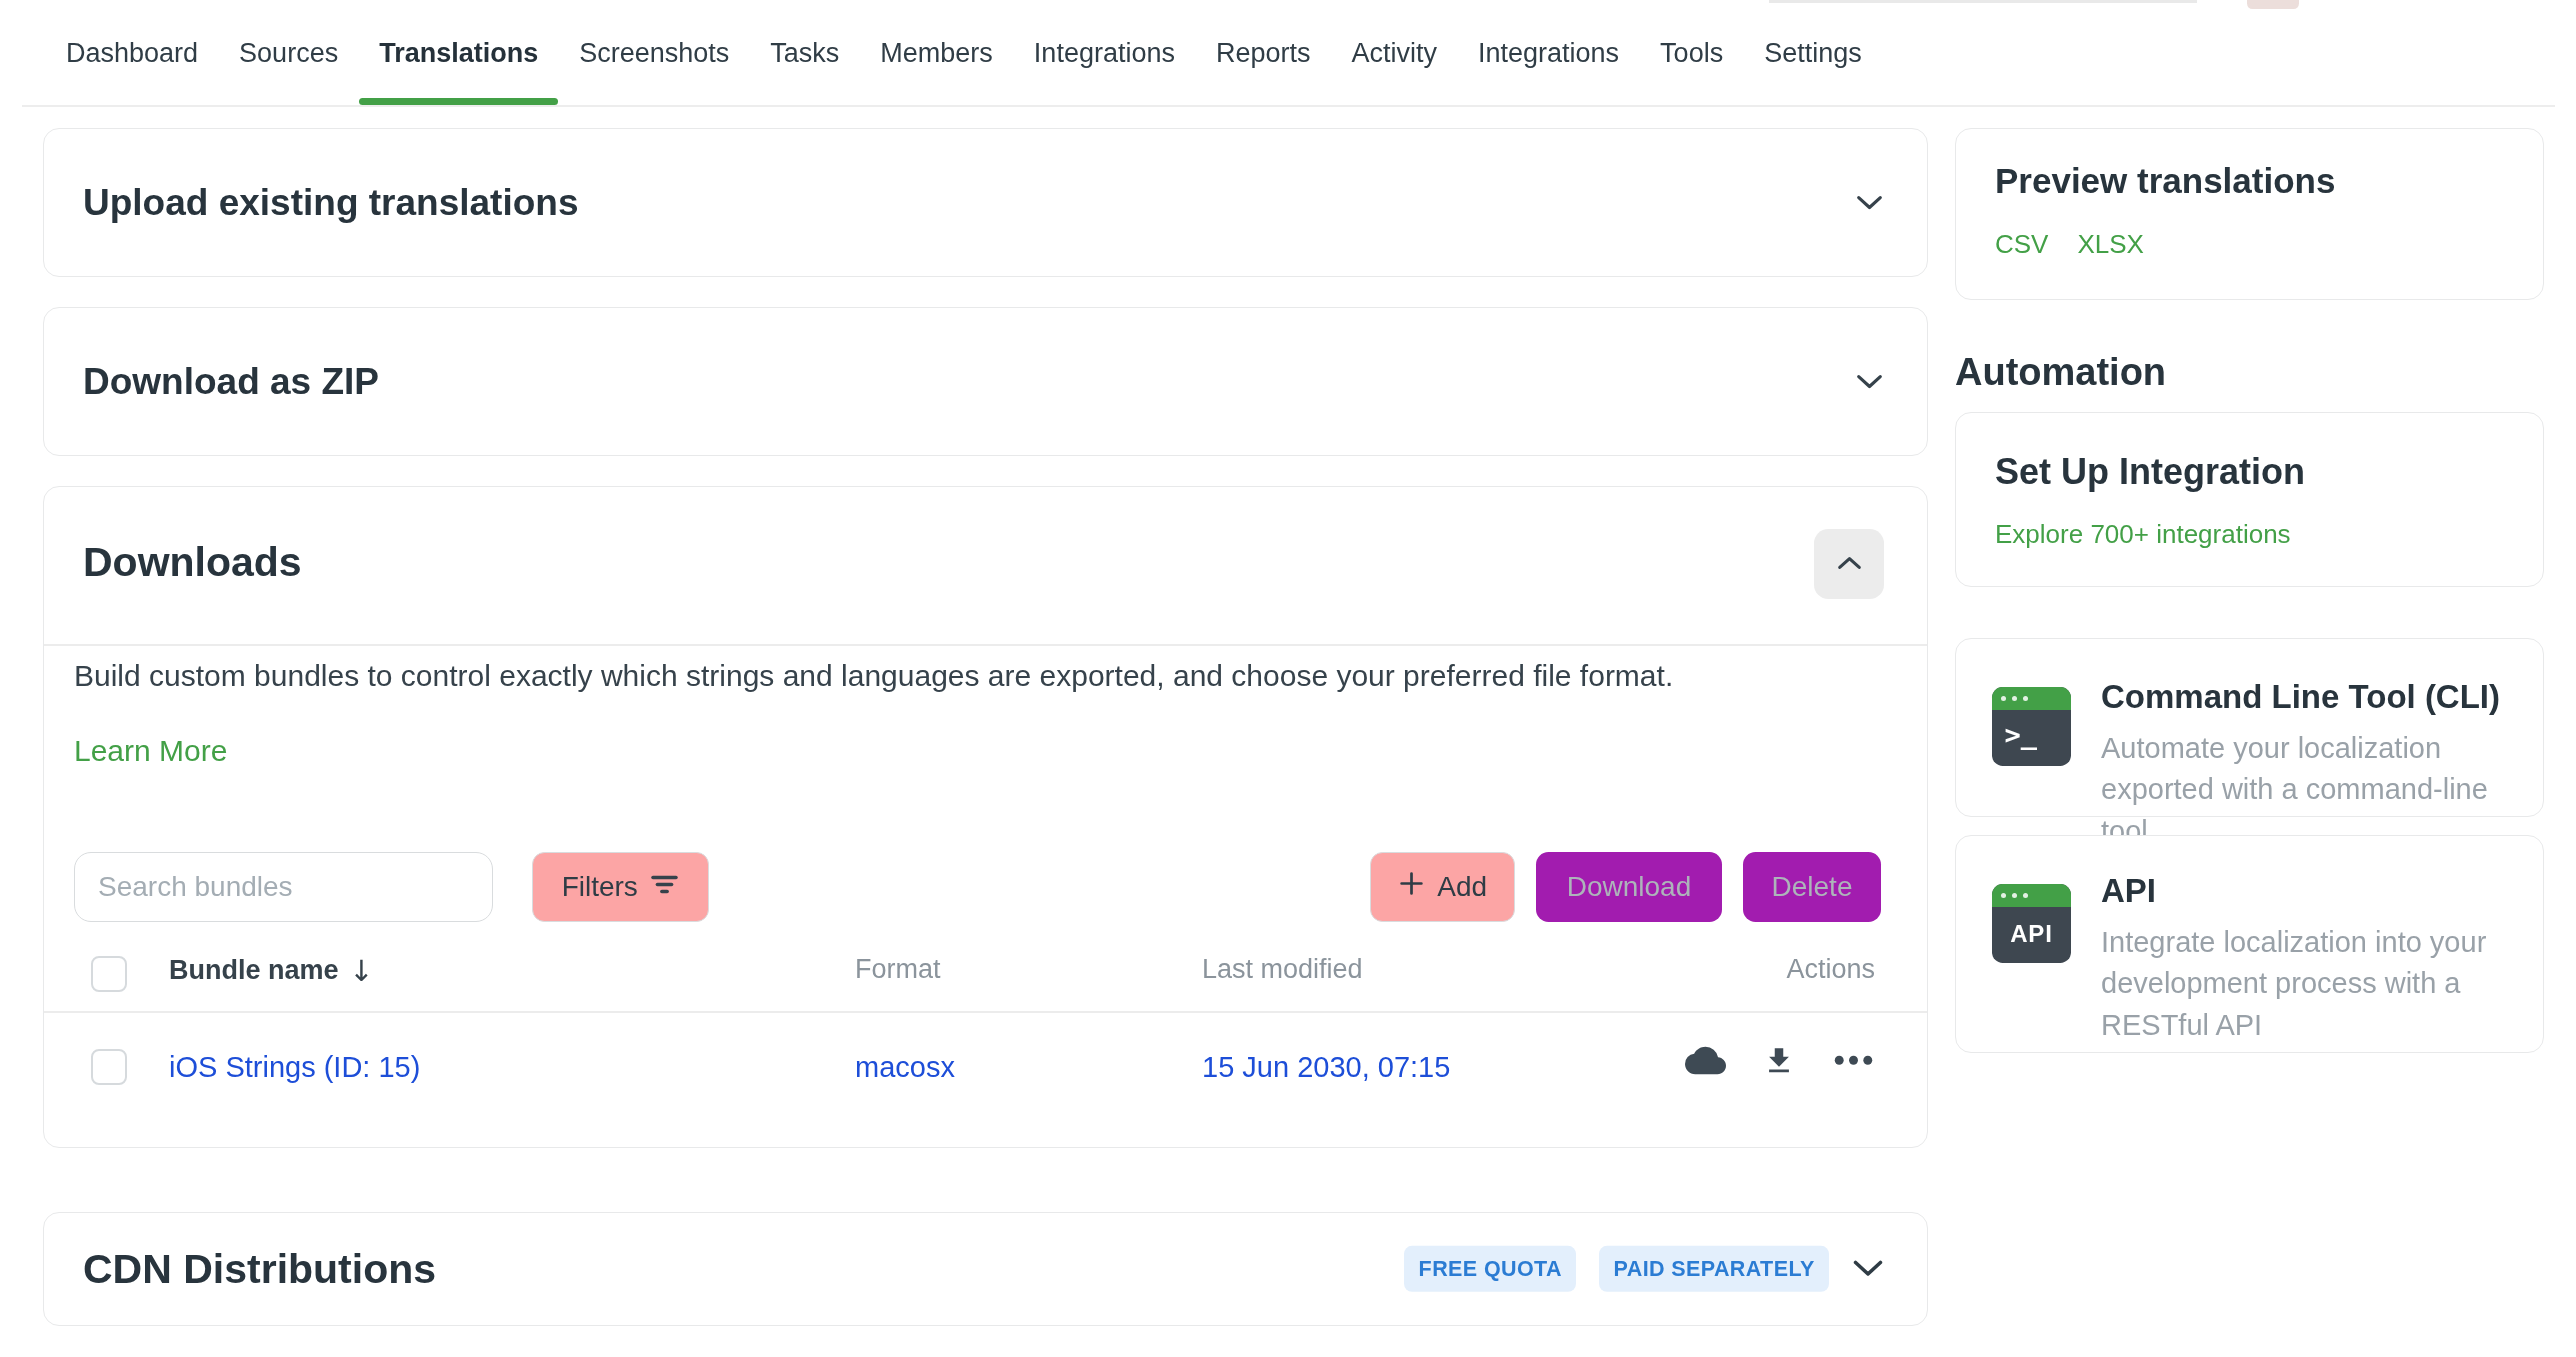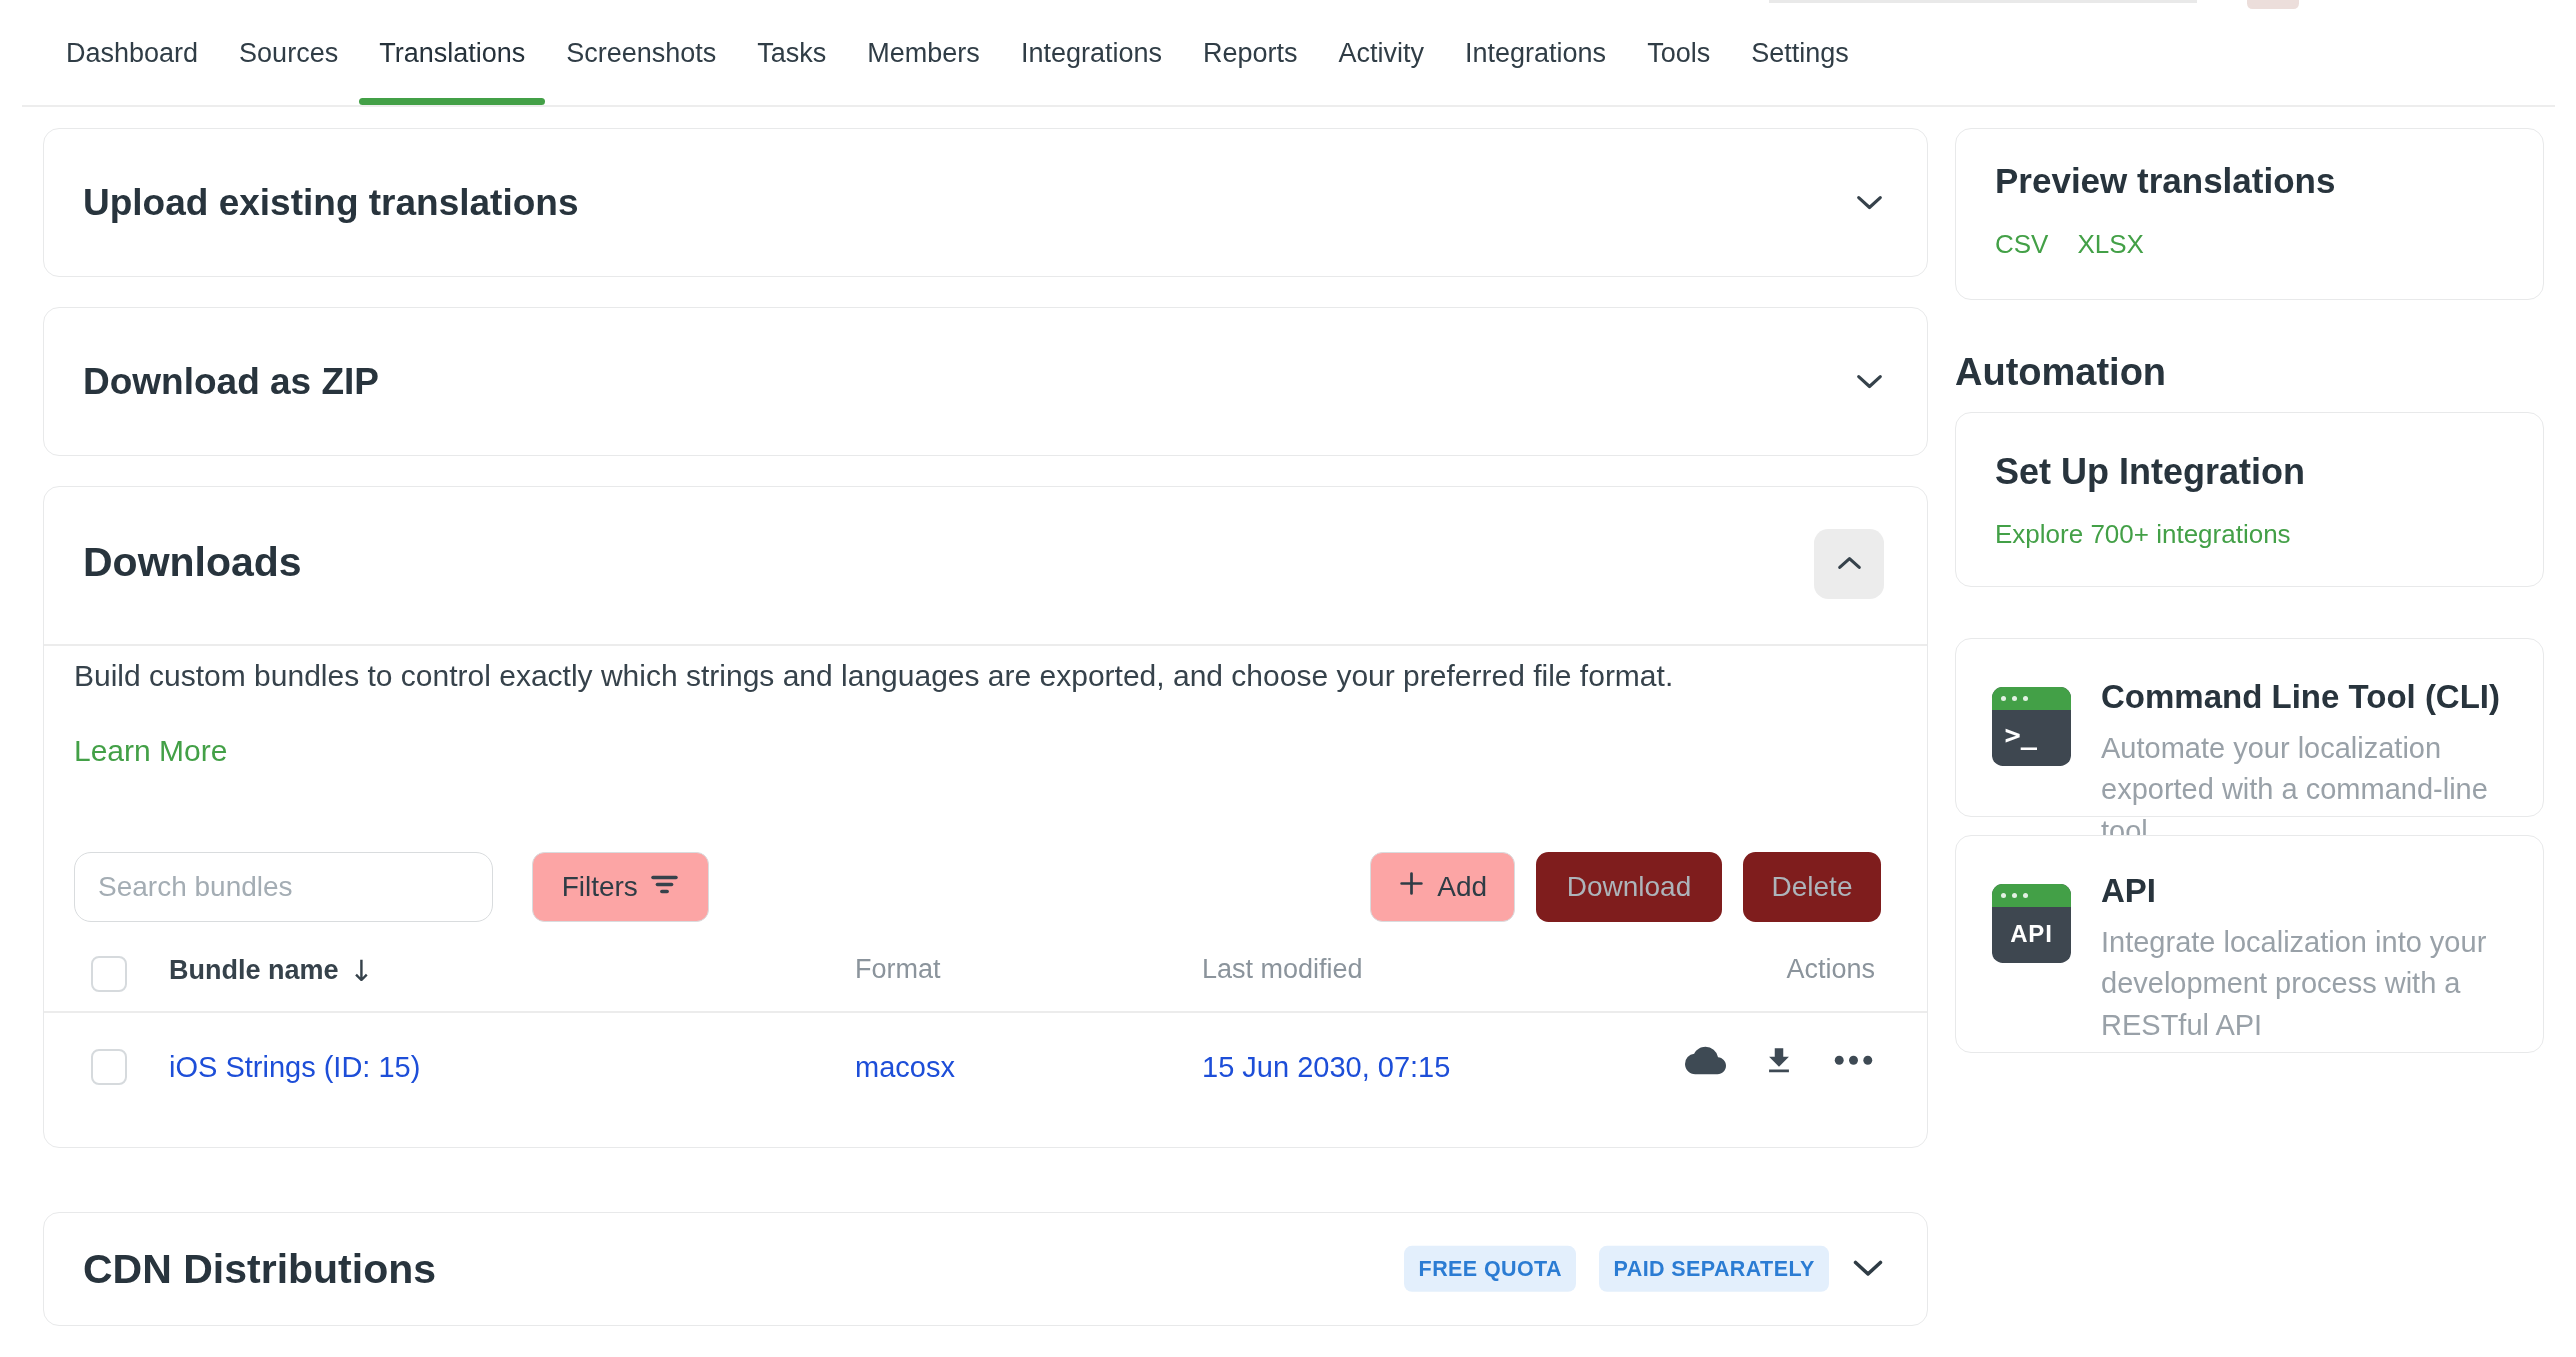"Translations" .nav-item.active { font-weight: 400 -> 700 }
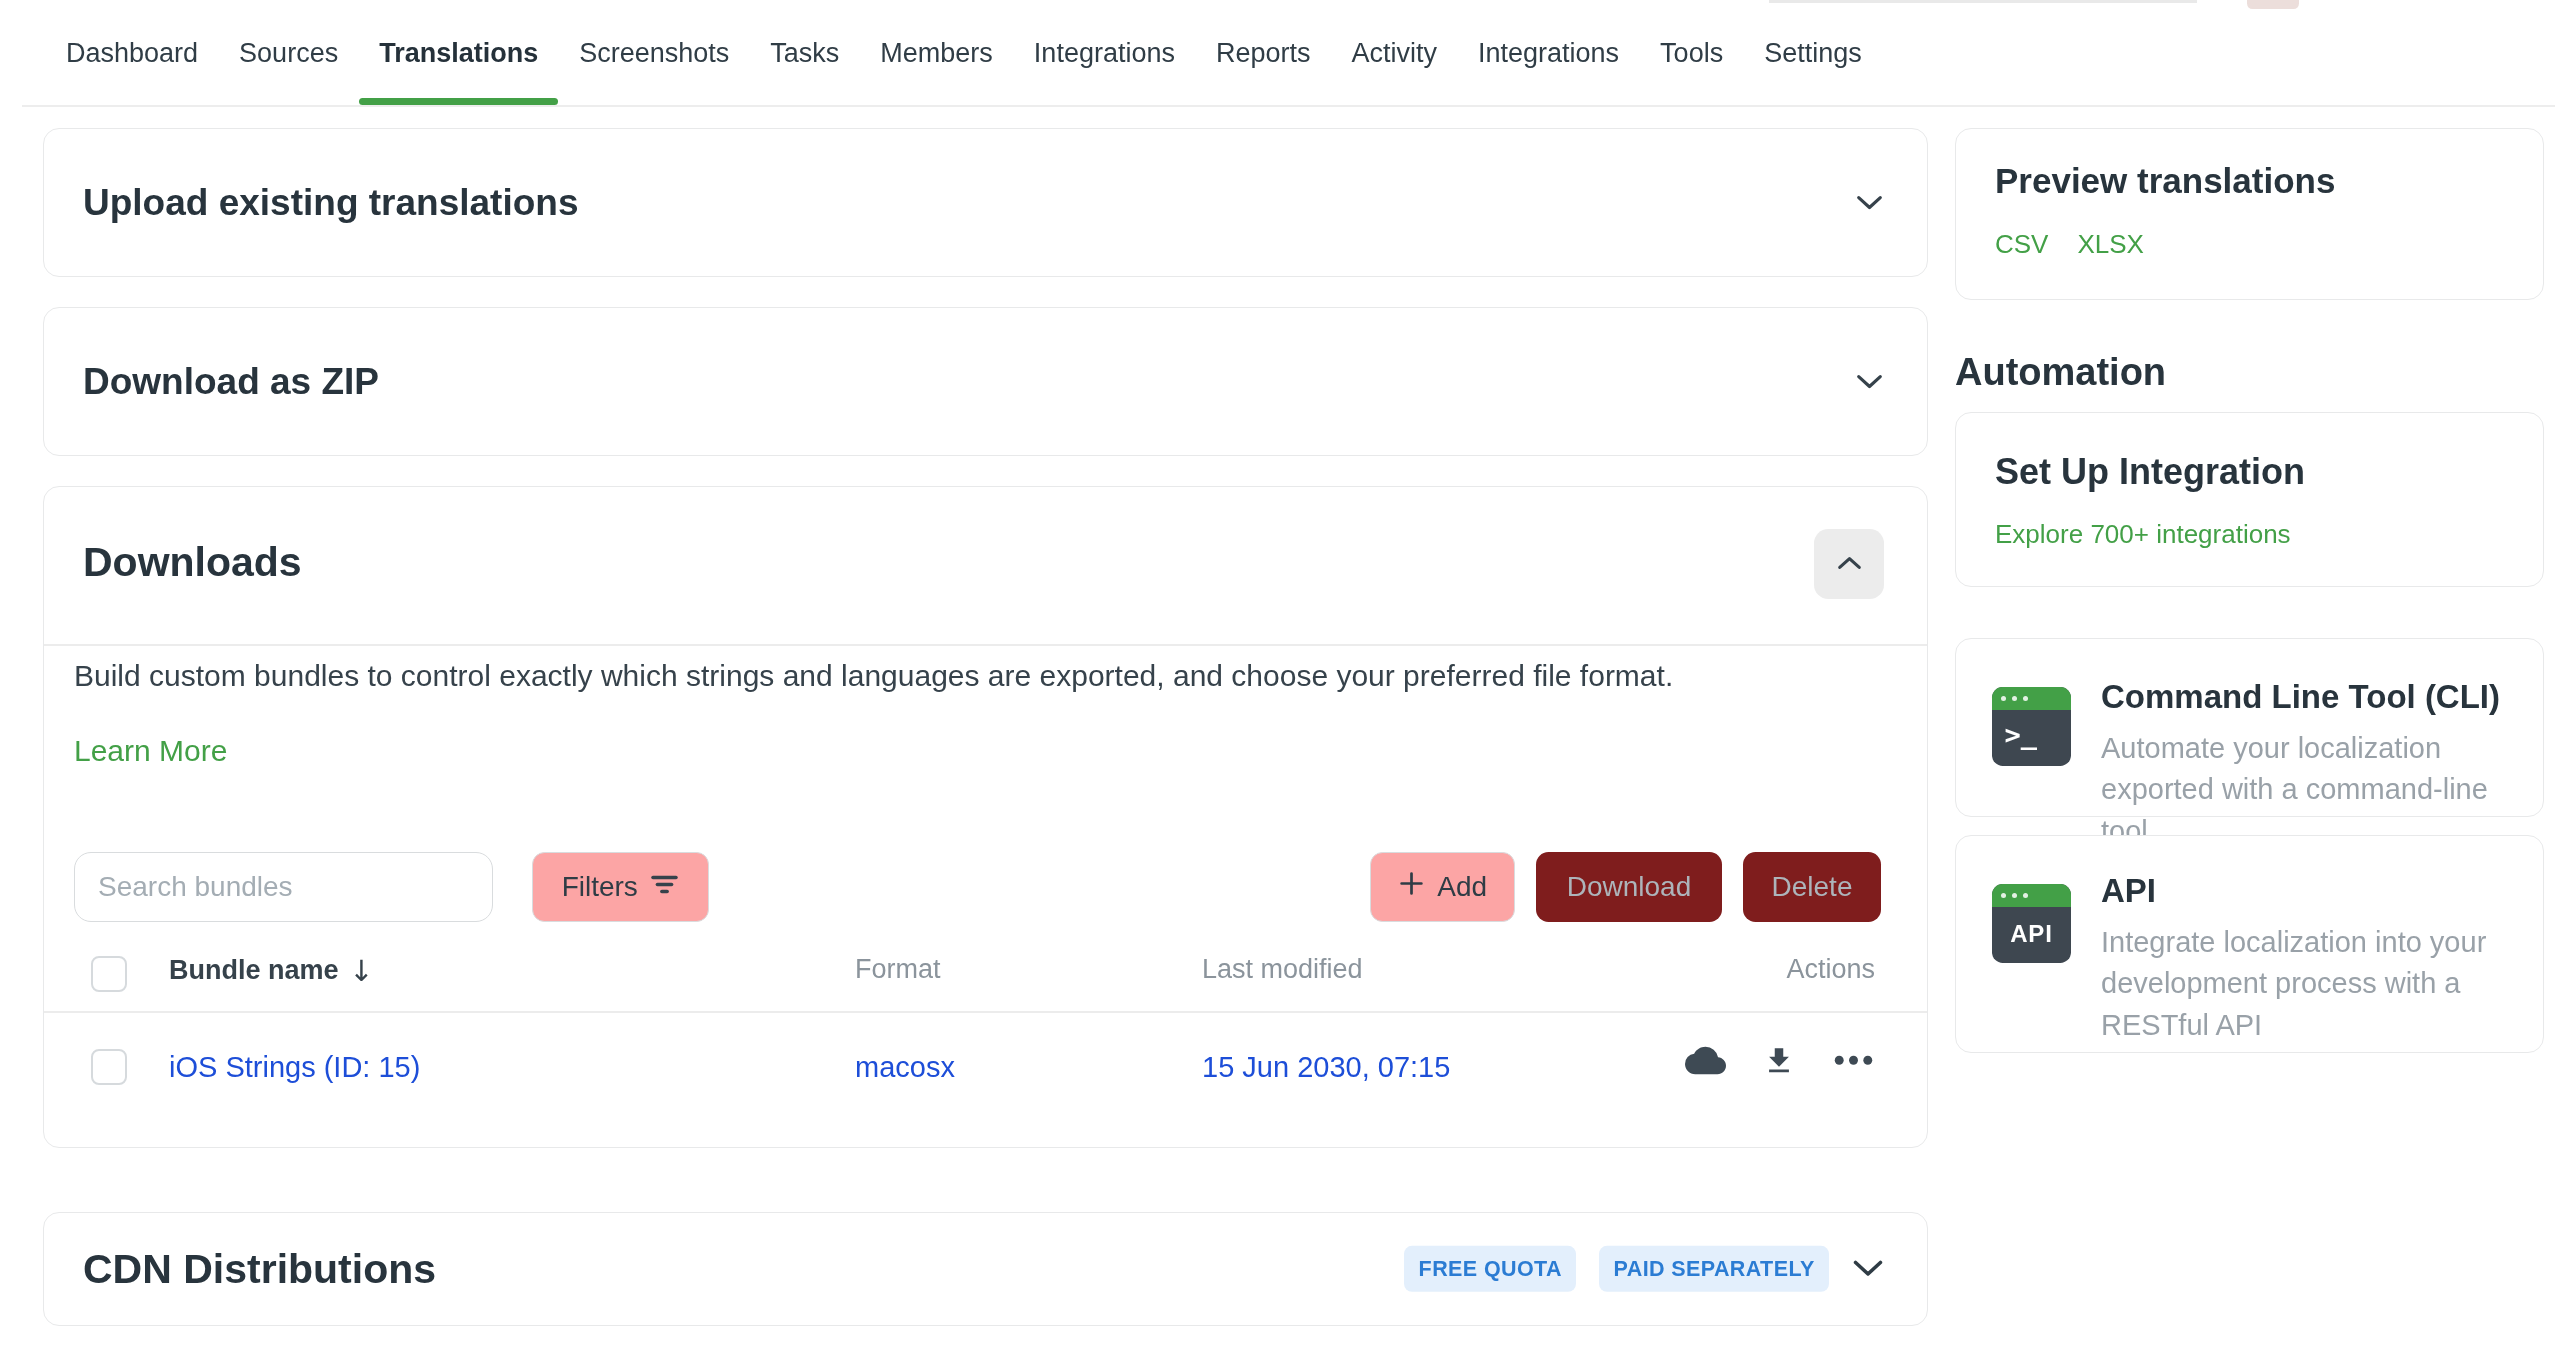"Download" .btn-disabled { background: #7f1d1d -> #a21caf }
